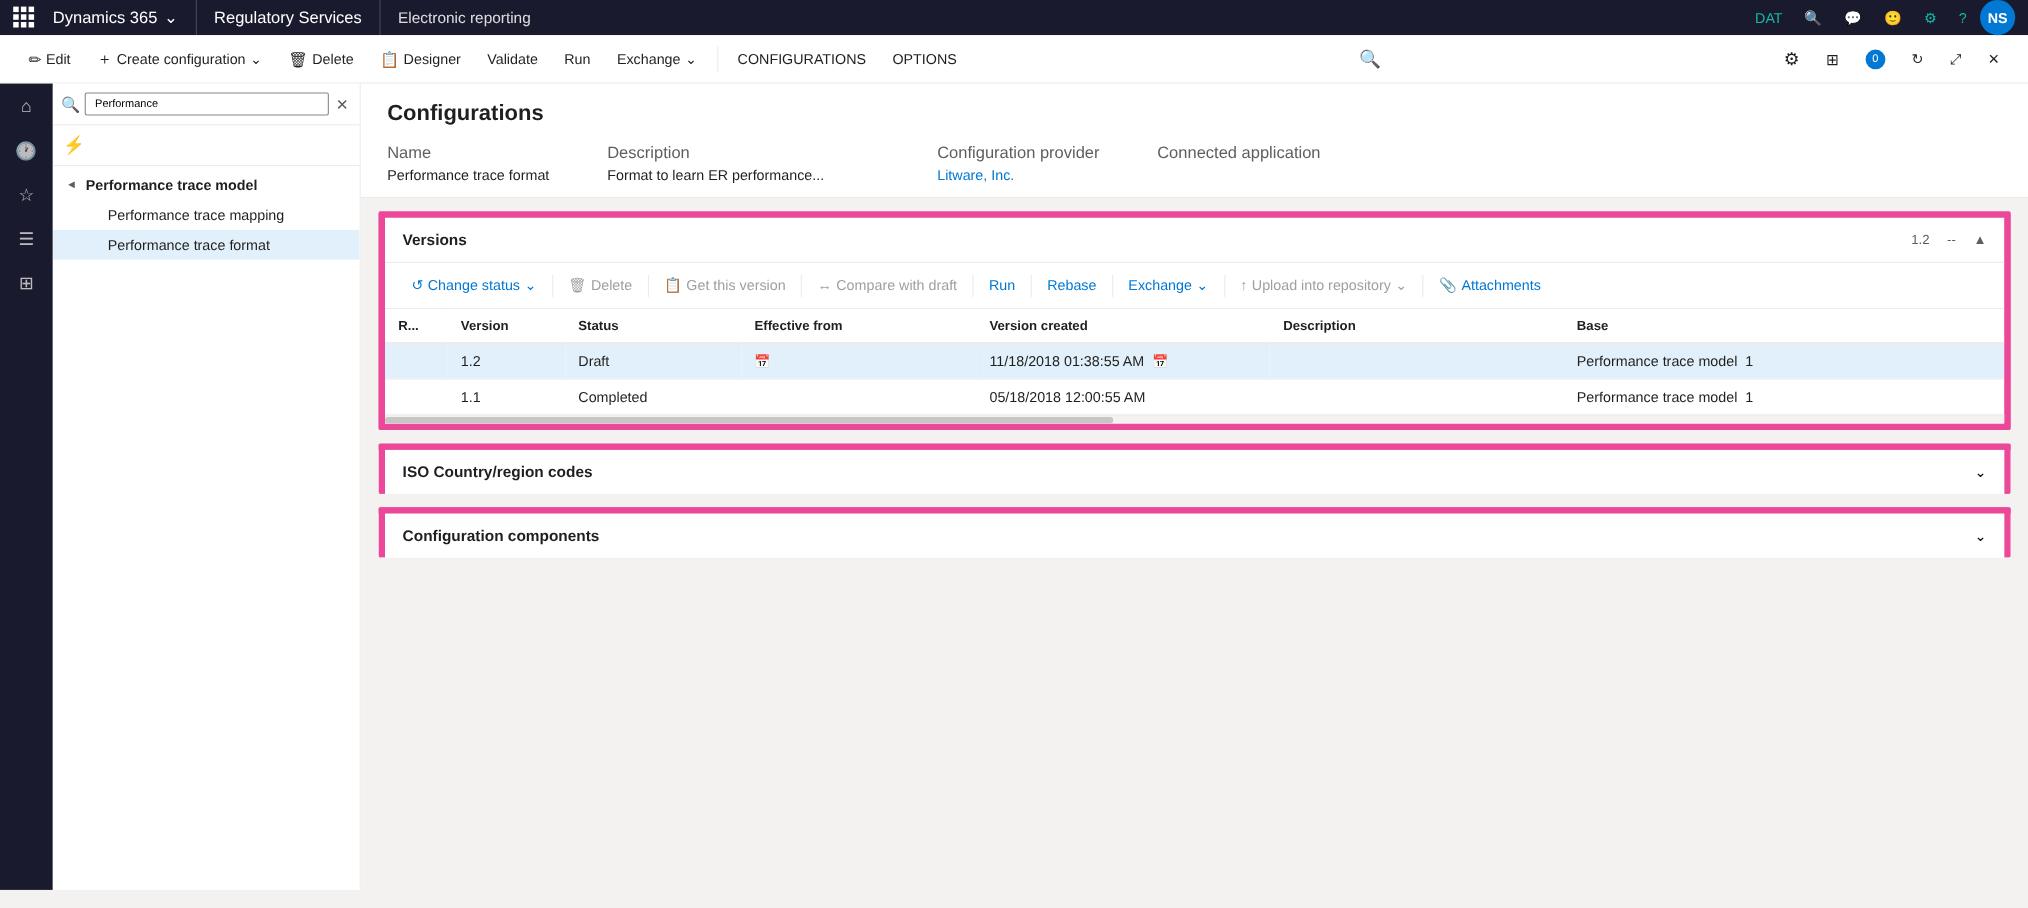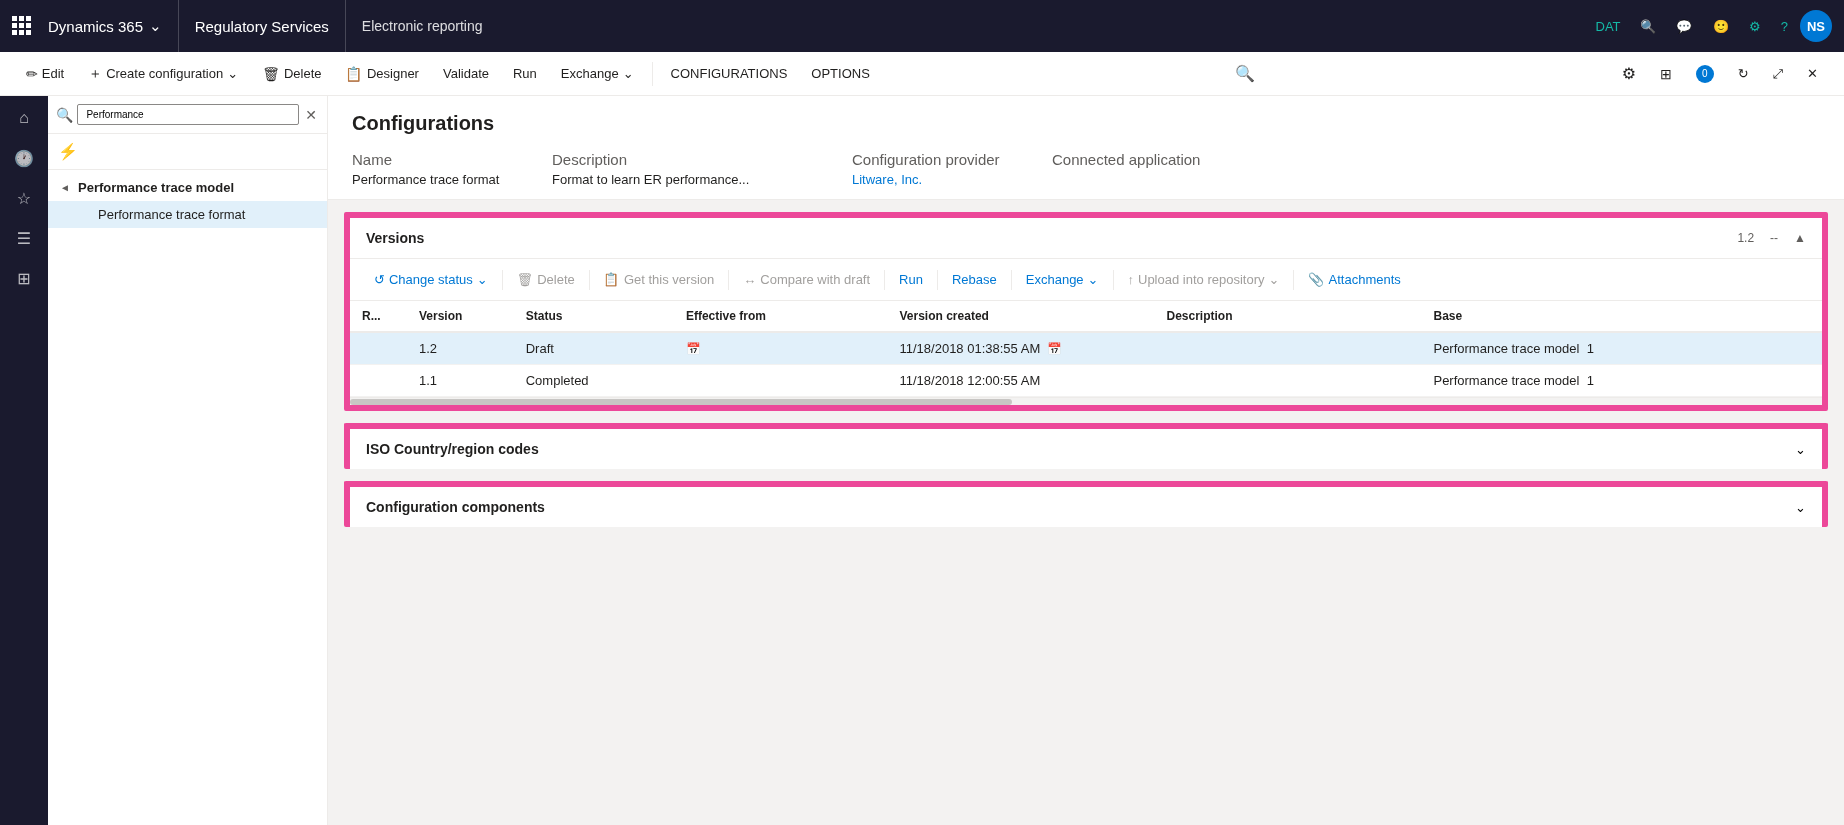"Dynamics 365" .top-nav { height: 52px -> 32px }
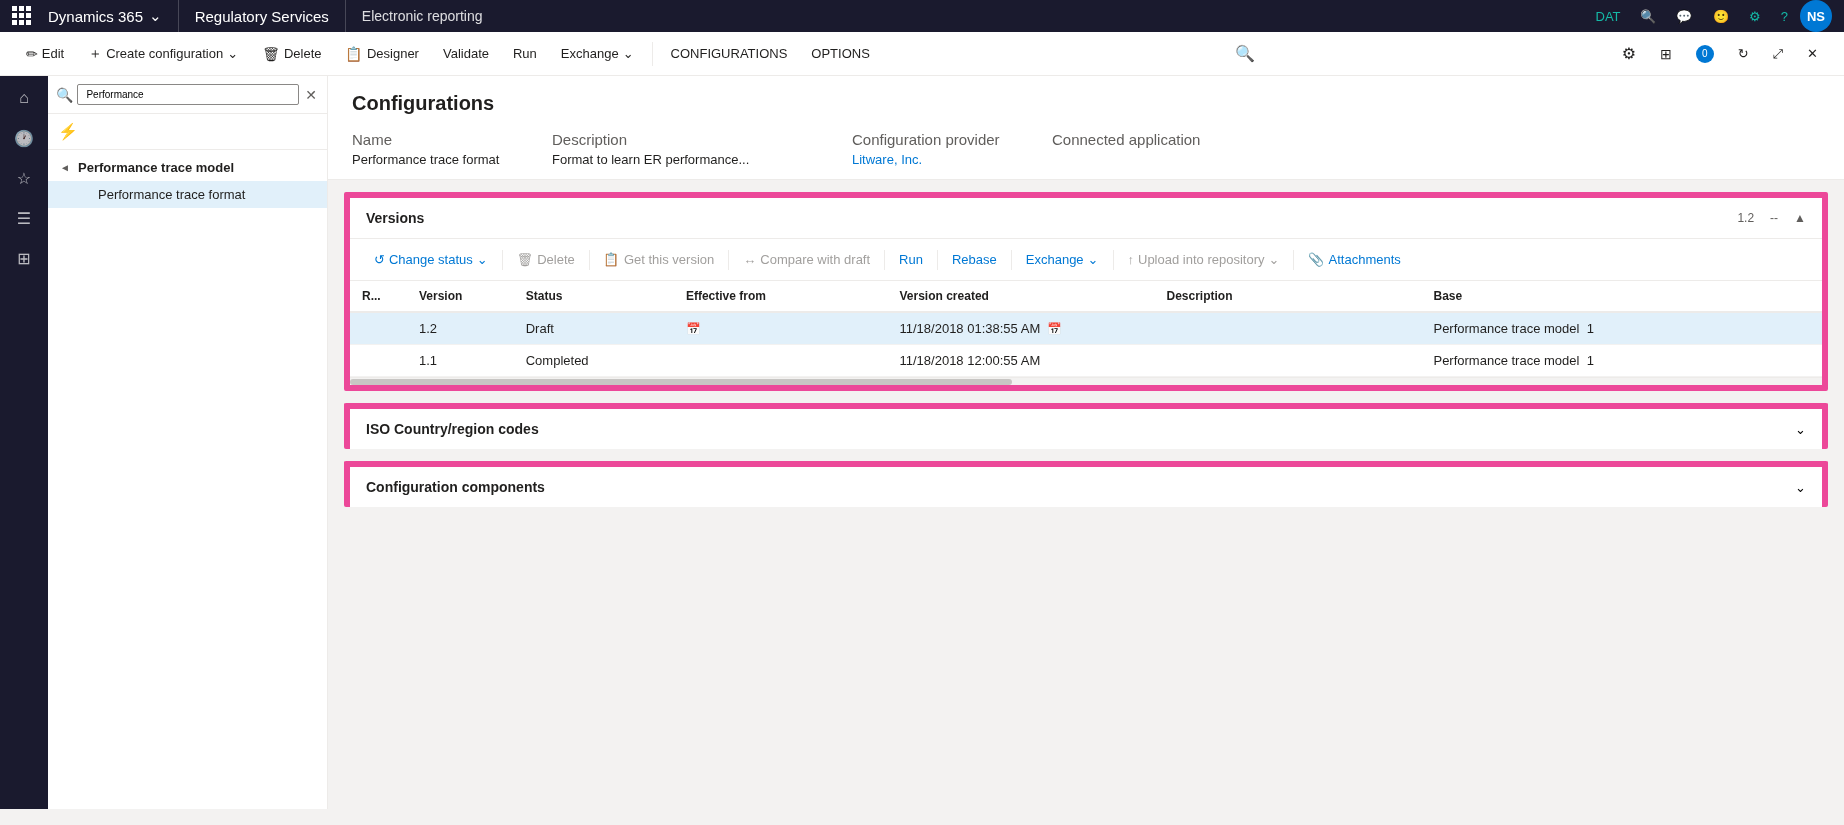"Performance trace mapping" div.tree-item { html: none -> <div> <span></span> <span>Performance trace mapping</span> </div> }
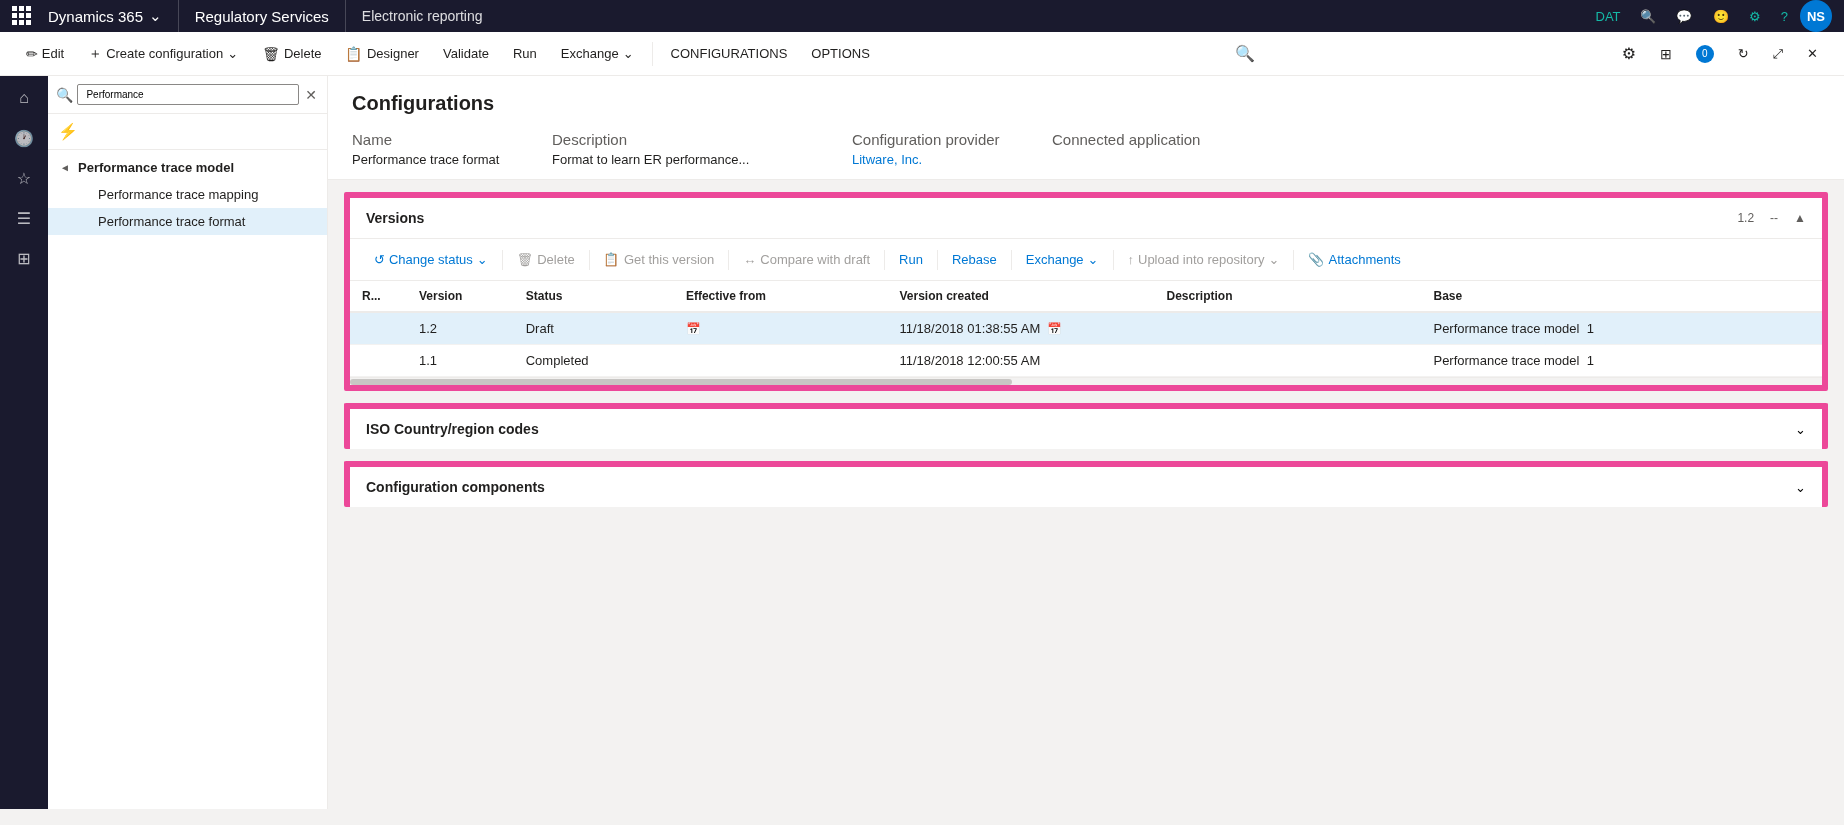"11/18/2018 12:00:55 AM" td { text: 11/18/2018 -> 05/18/2018 }
